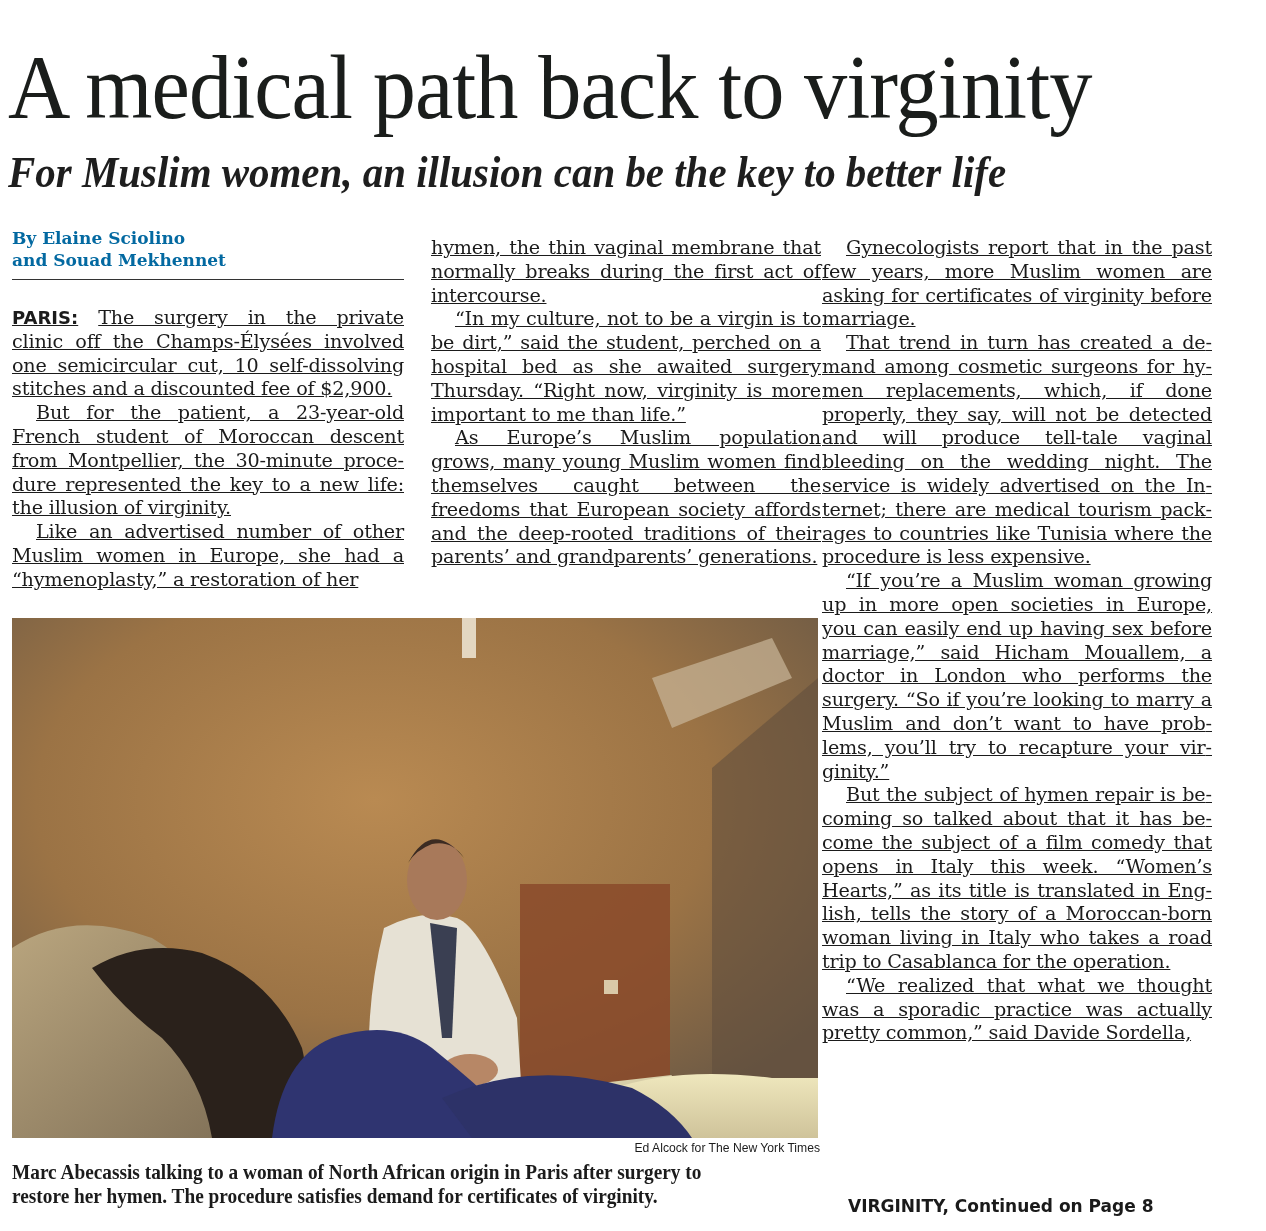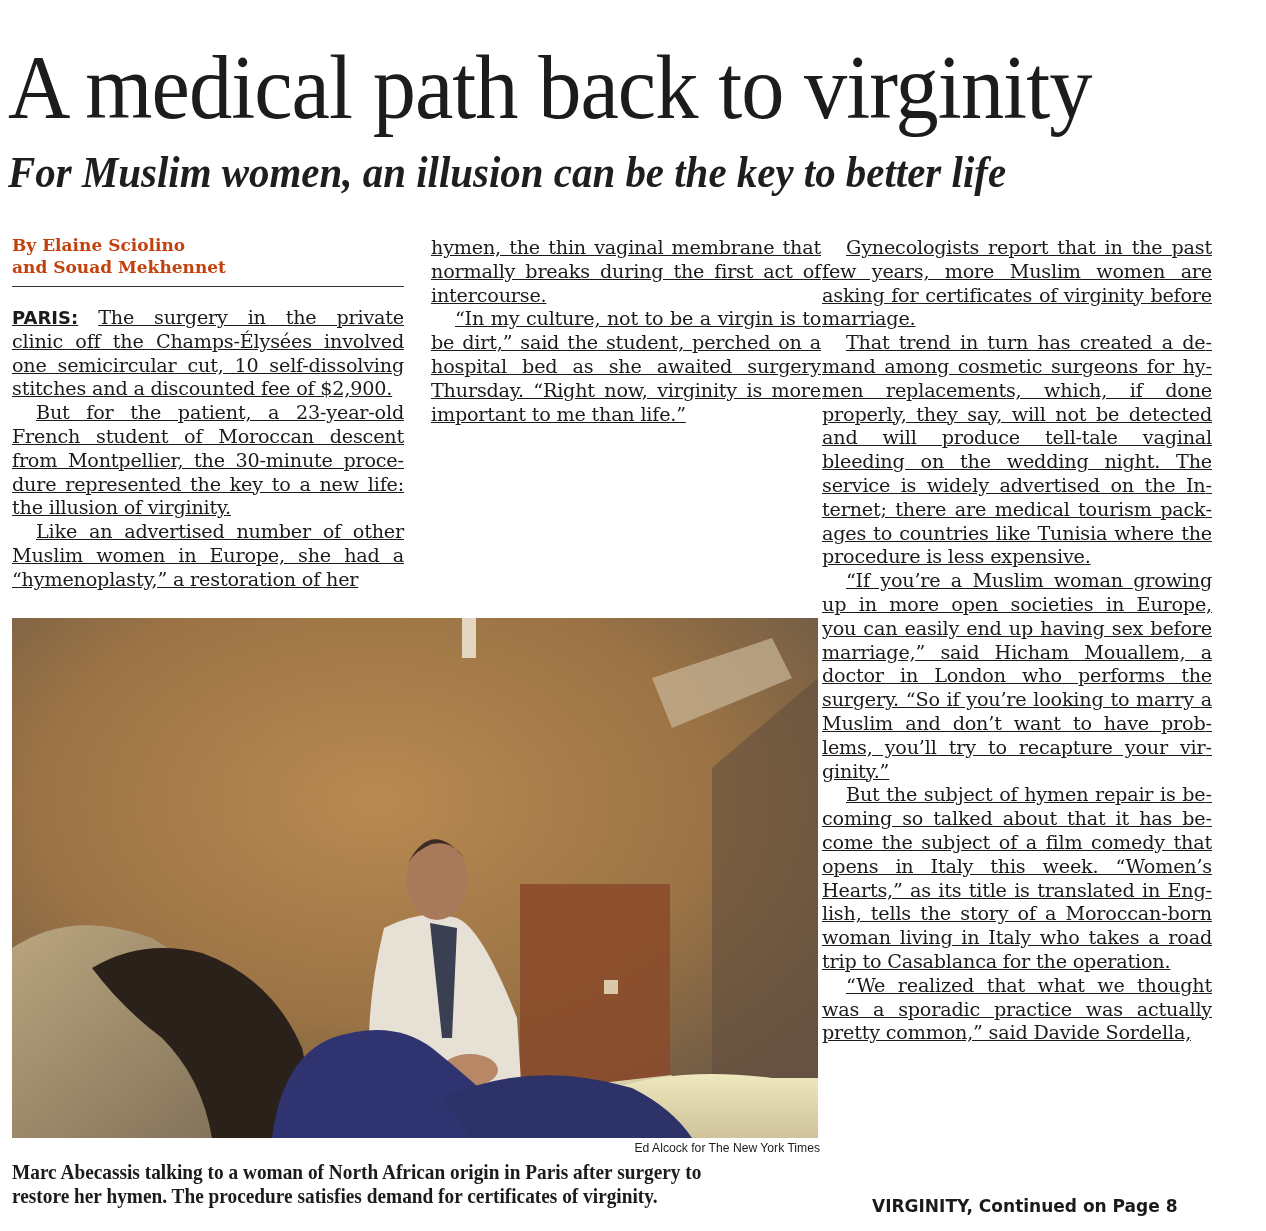"By Elaine Sciolino" .byline { color: #c2410c -> #0369a1; top: 234px -> 227px }
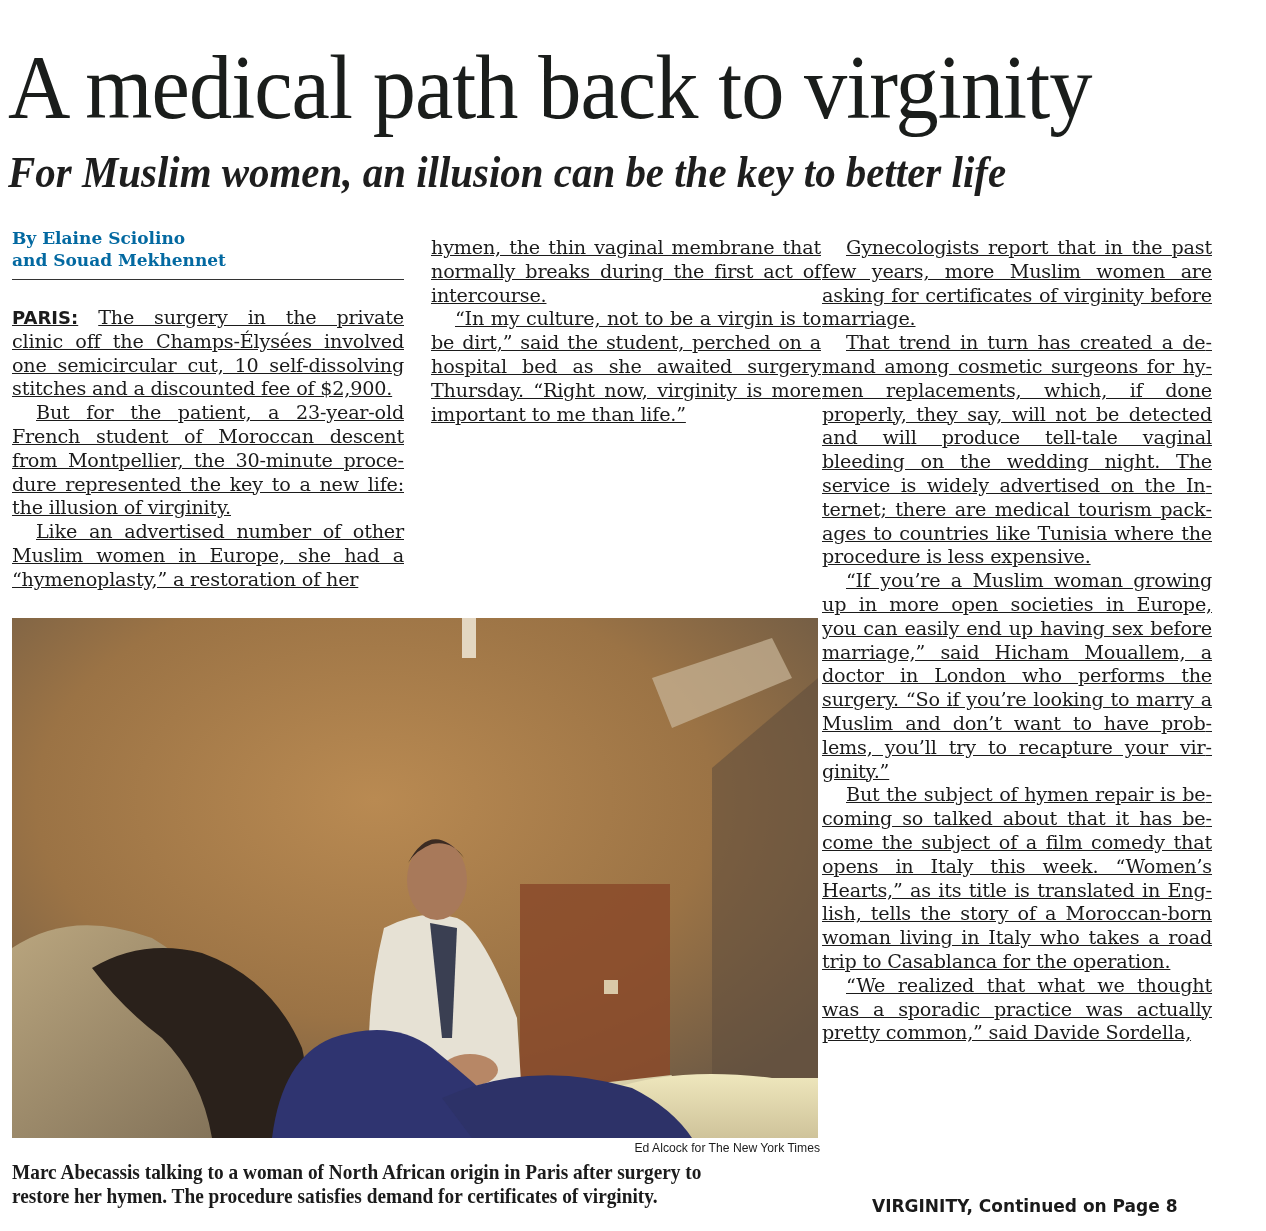"As Europe’s Muslim population grows," p { html: none -> <p>As Europe’s Muslim population grows, many young Muslim women find themselves caught between the freedoms that European society affords and the deep-rooted traditions of their parents’ and grandparents’ genera­tions.</p> }
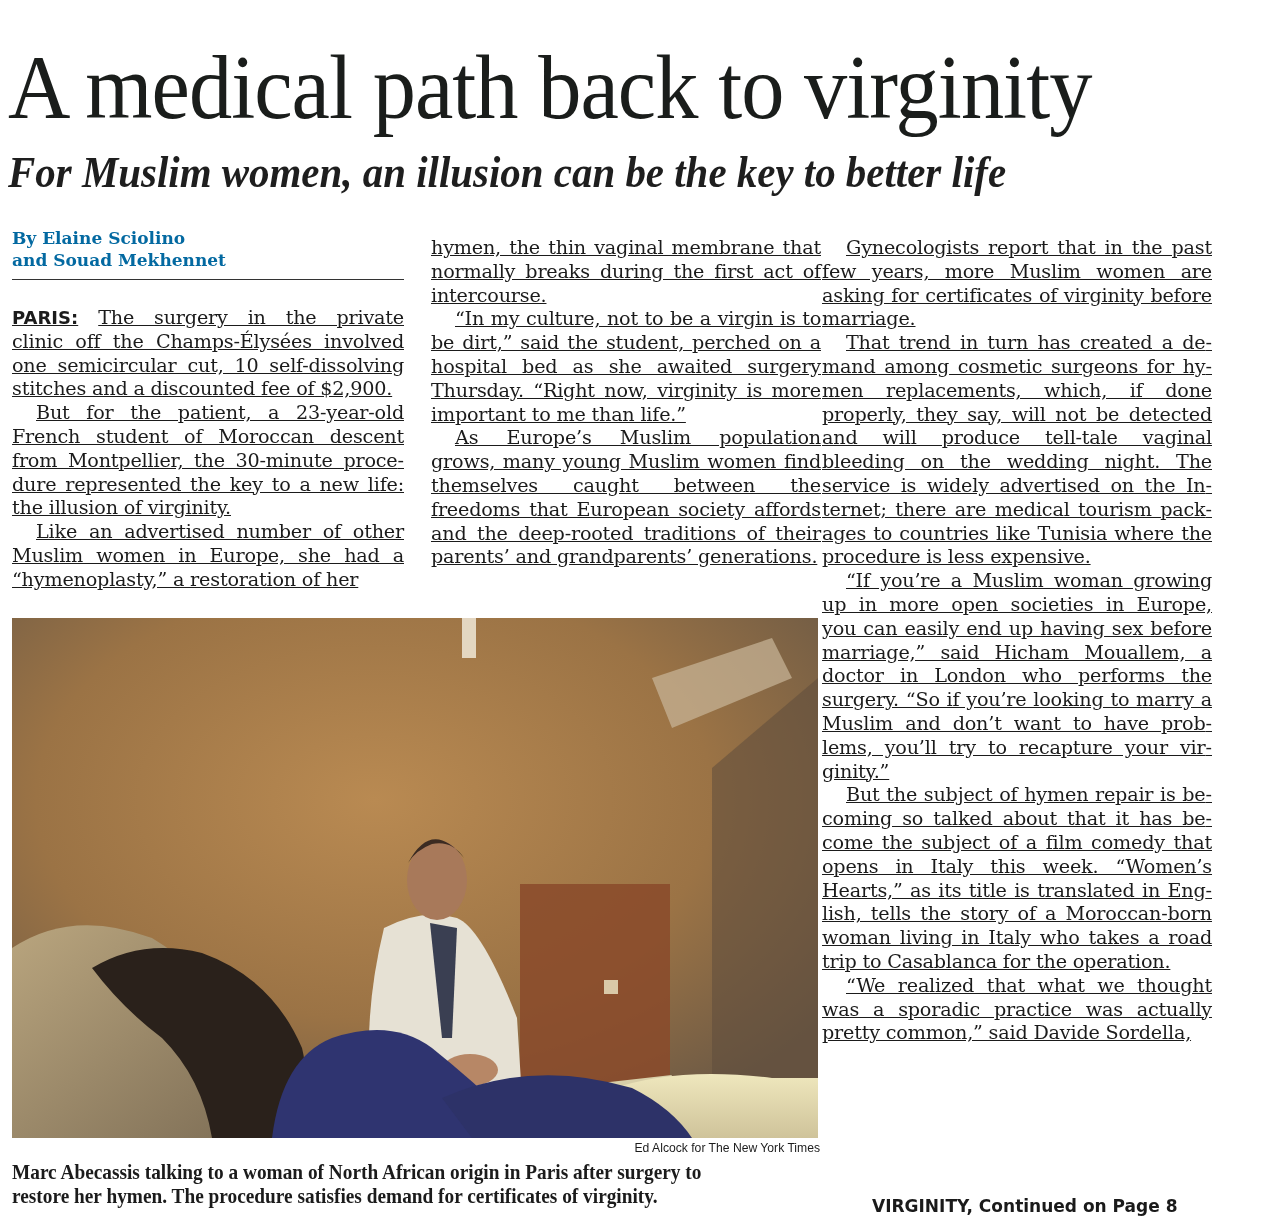"VIRGINITY, Continued on Page 8" .jump { left: 872px -> 848px }
